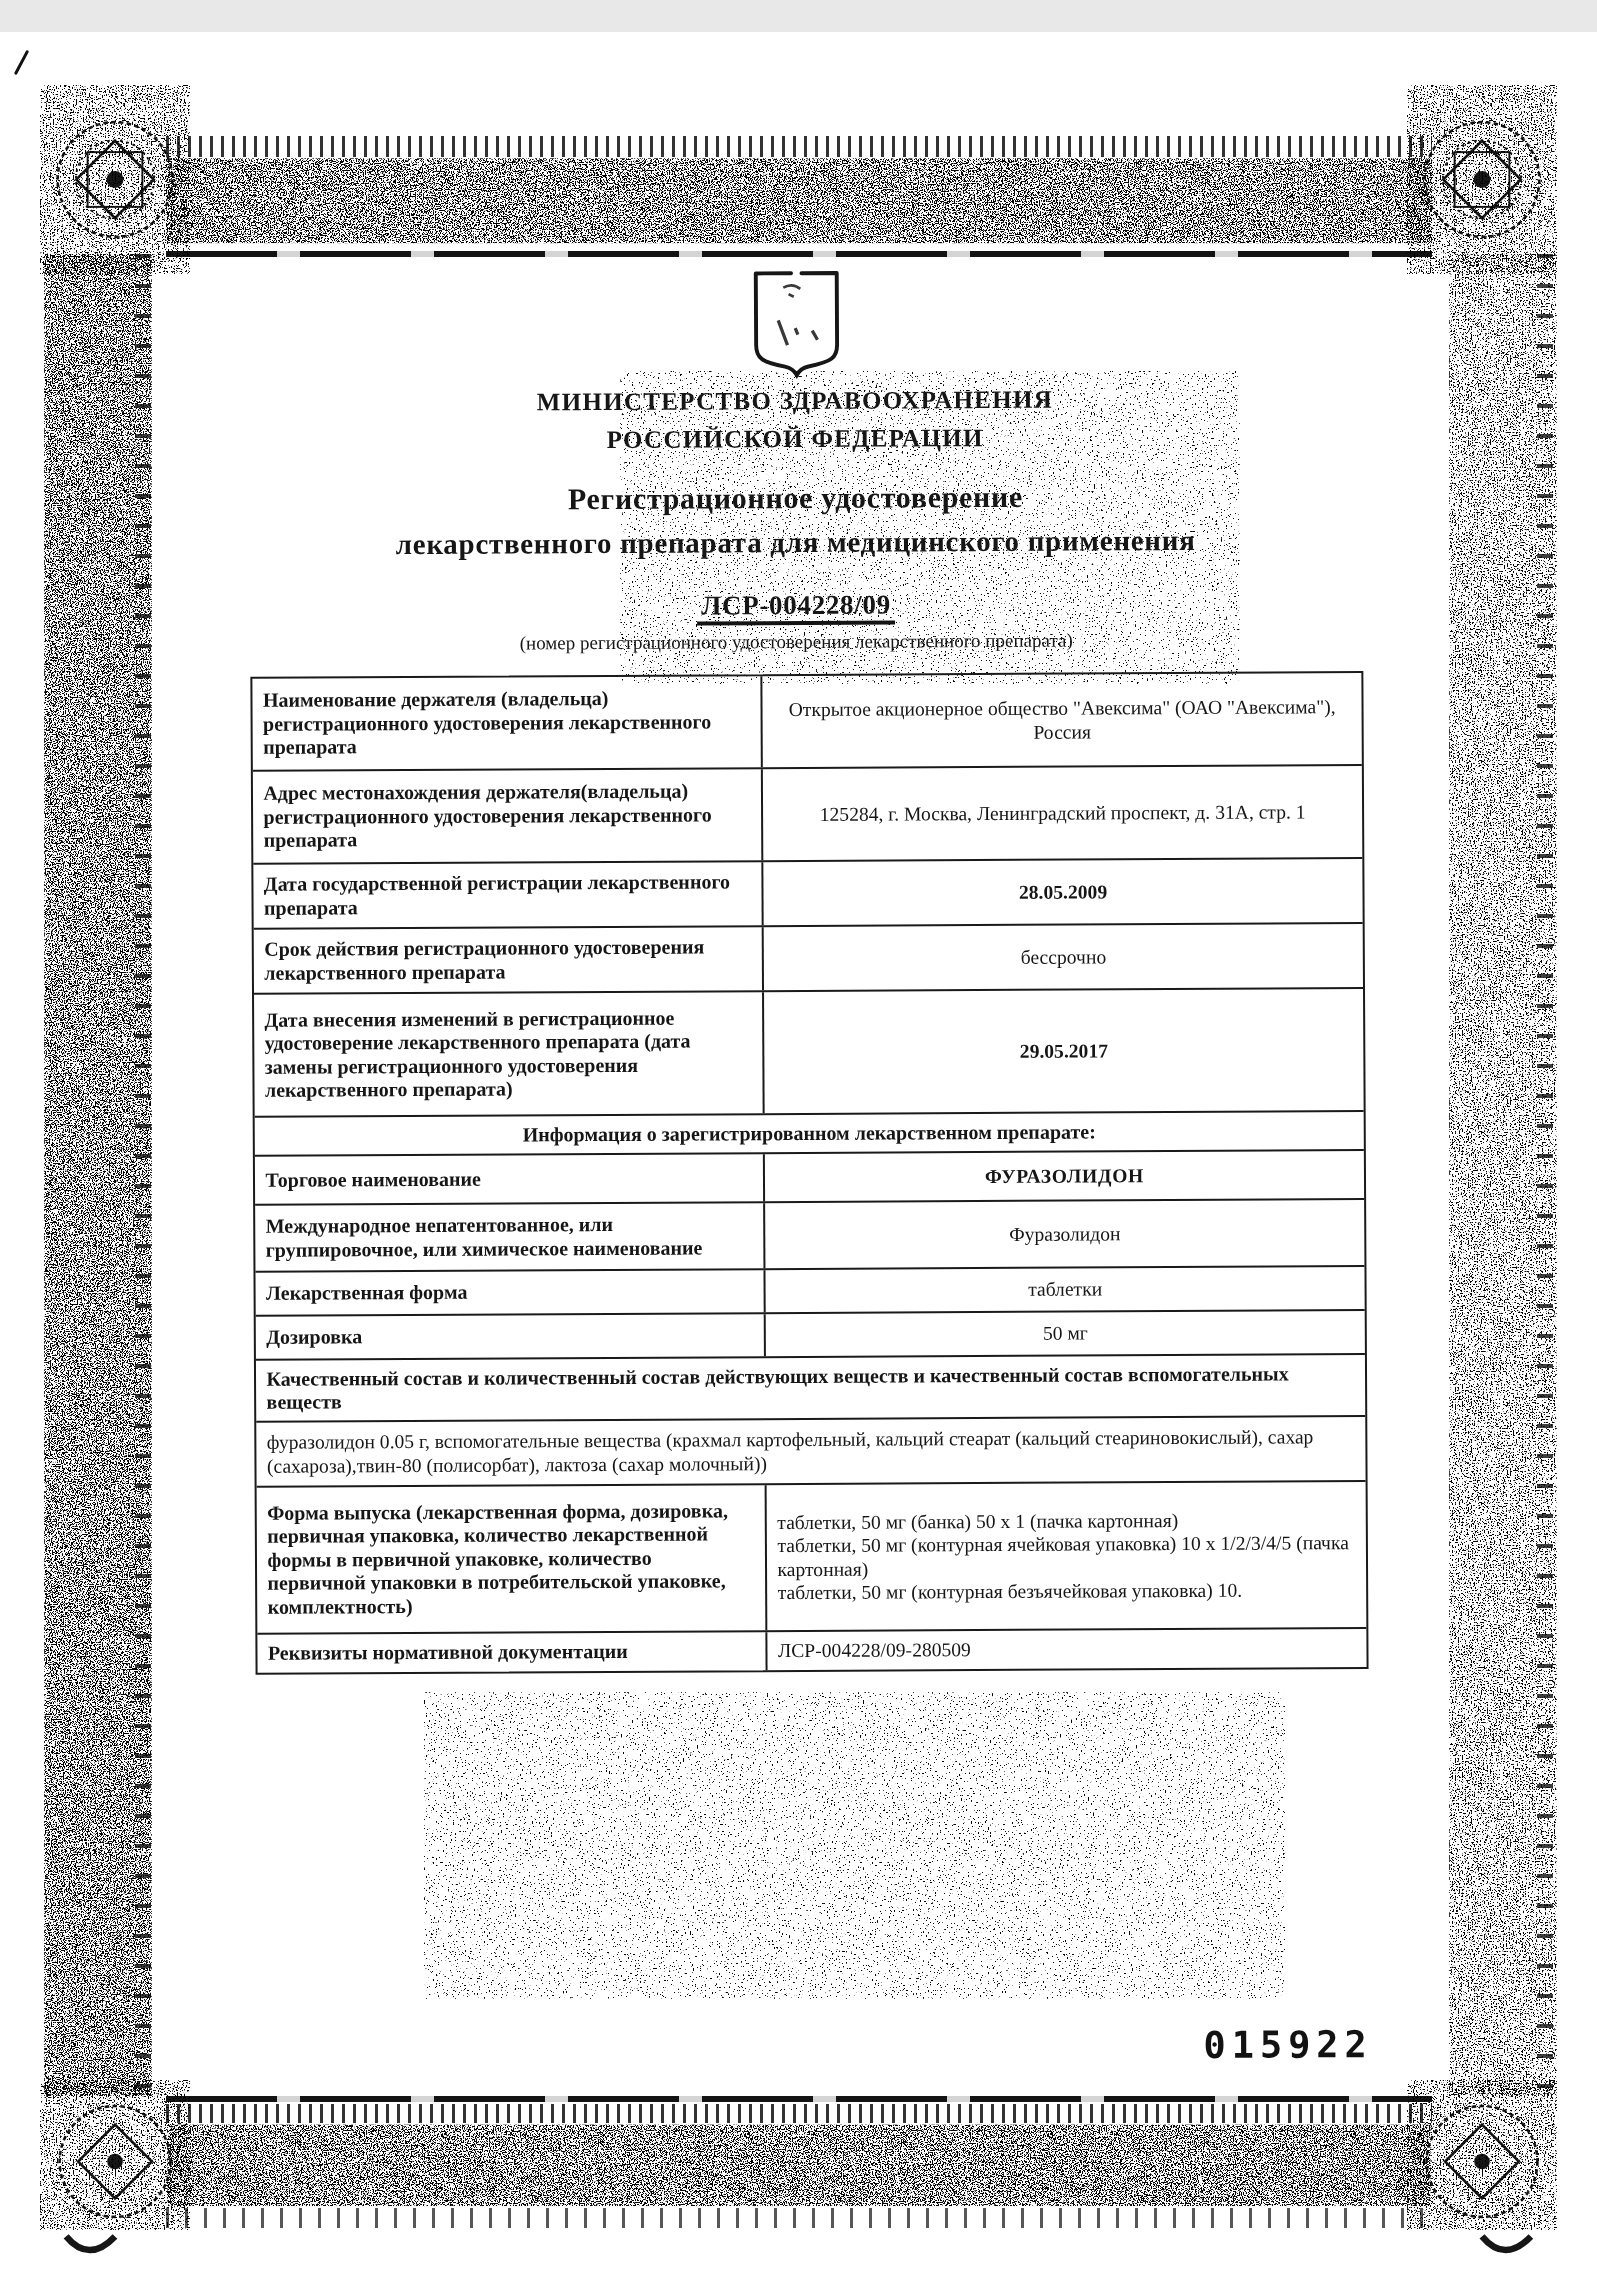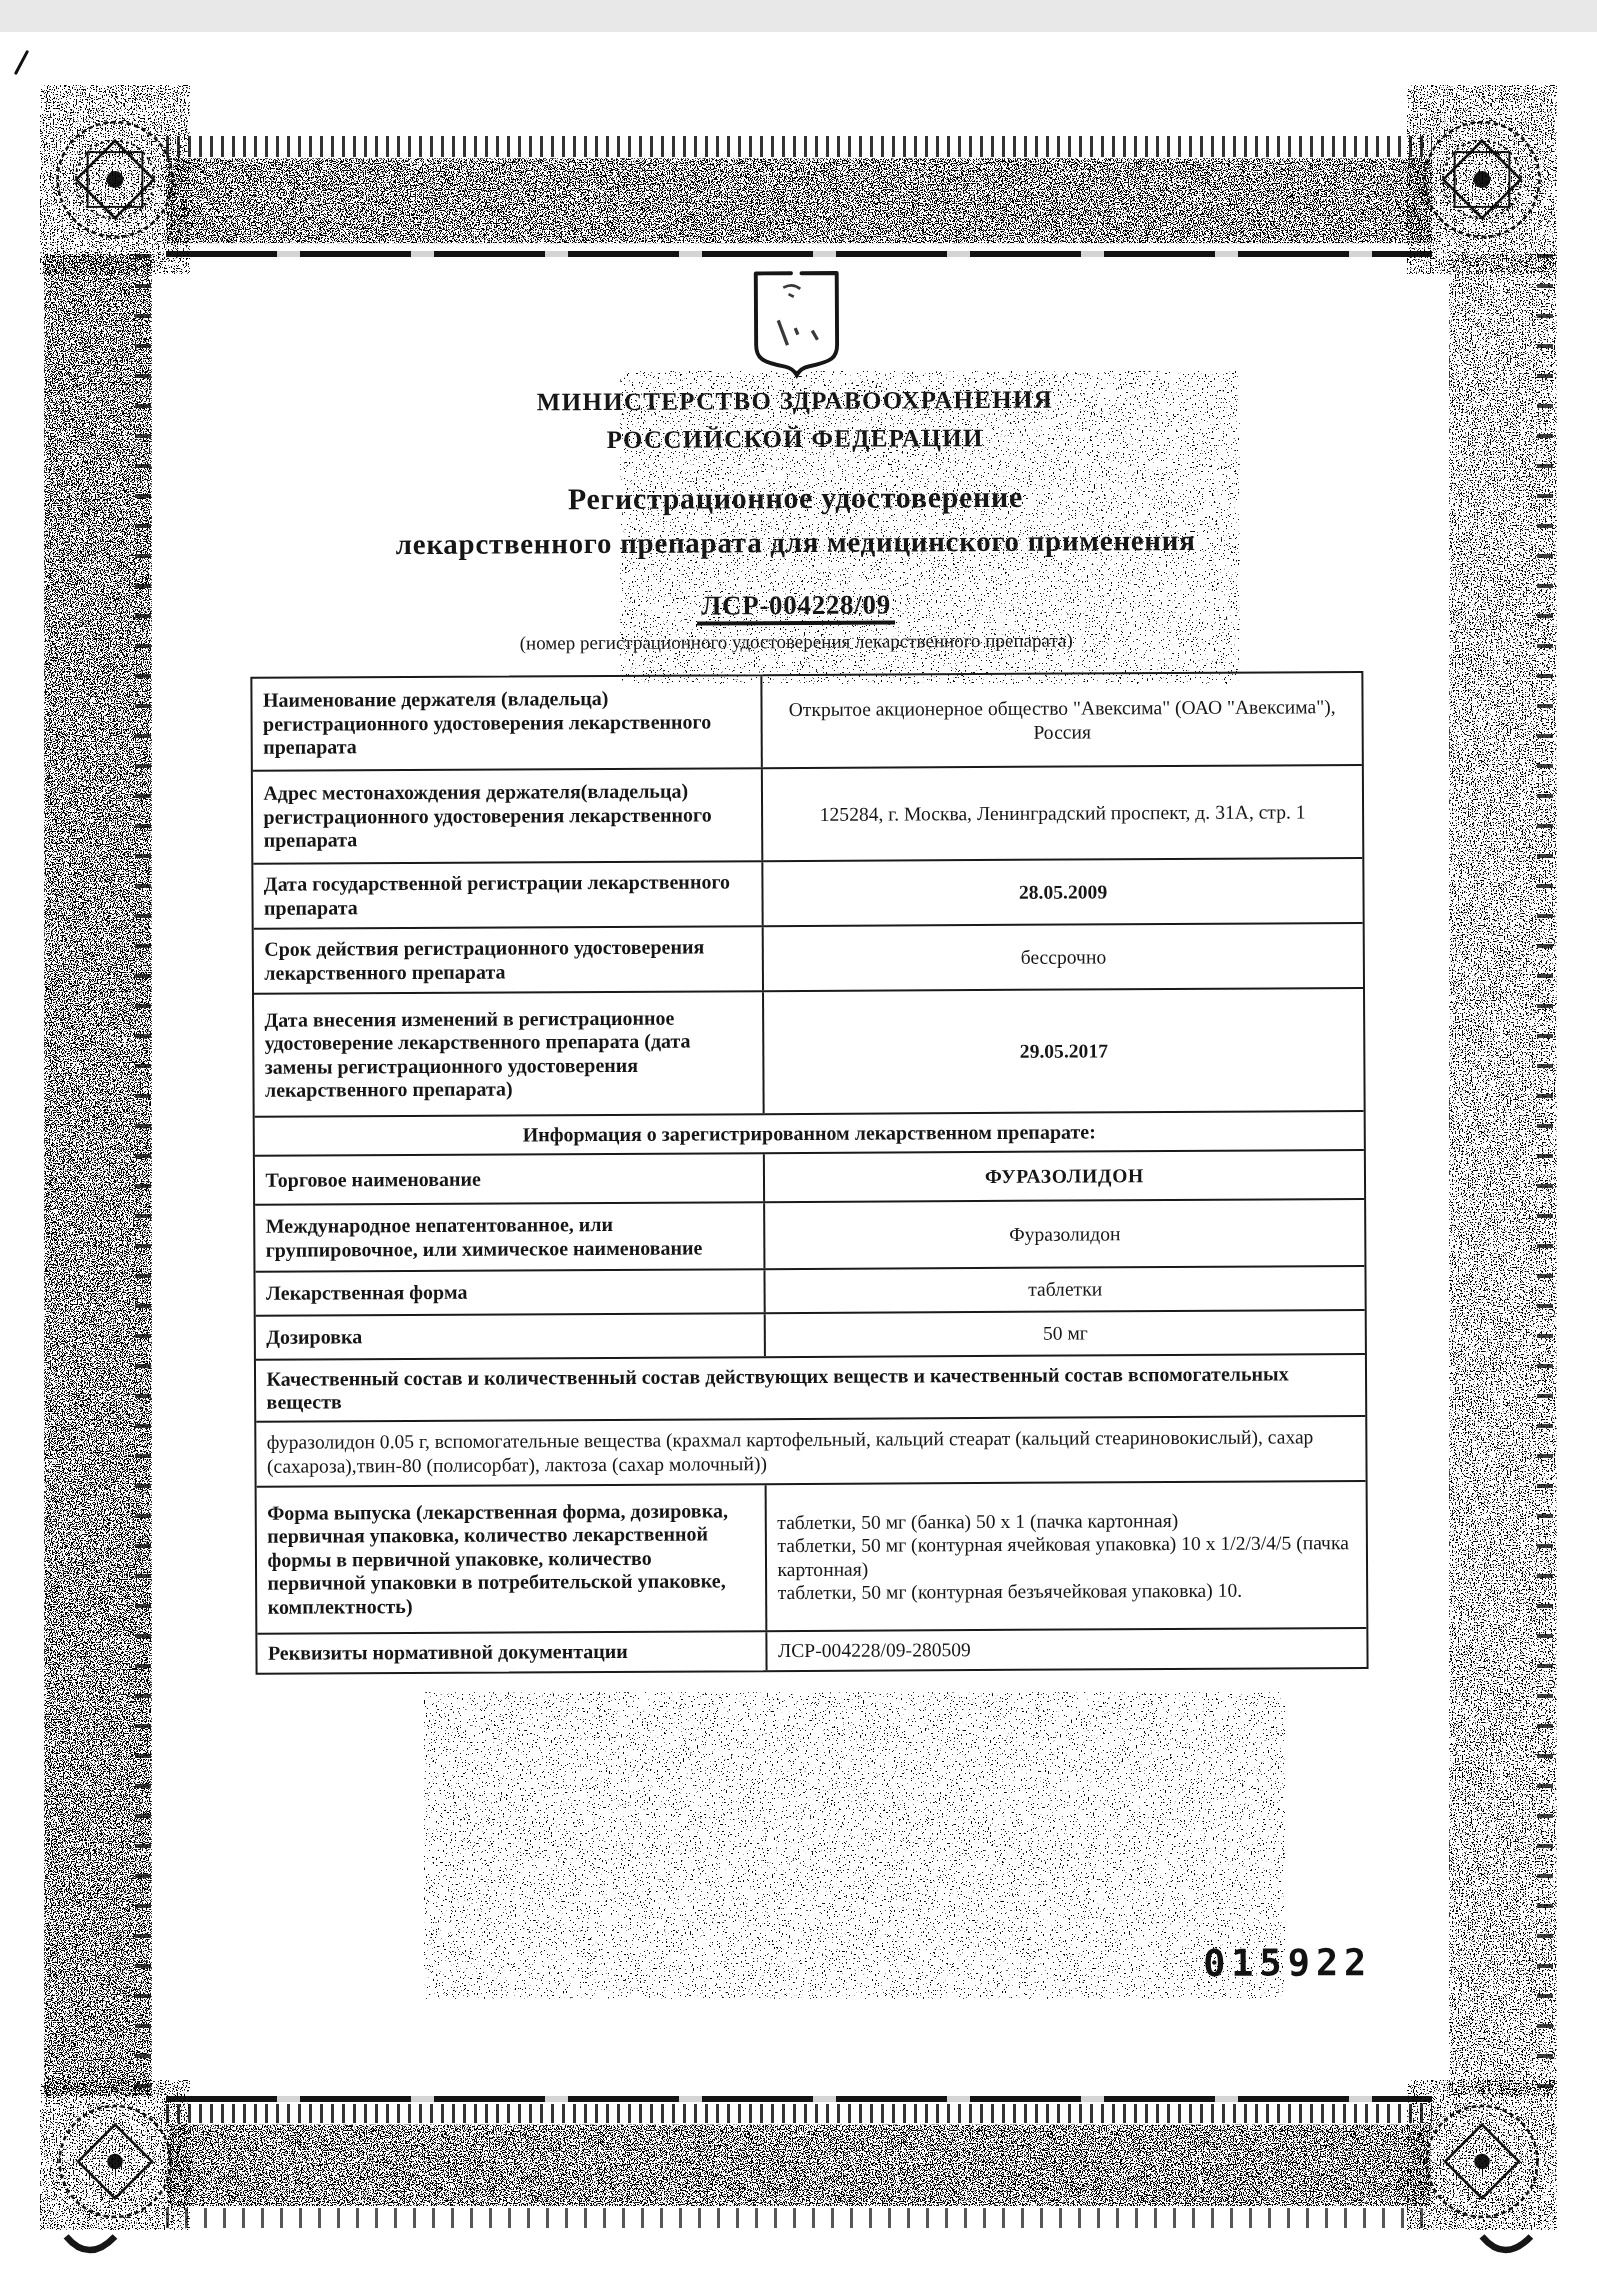"015922" .serial { top: 1912px -> 1994px }
